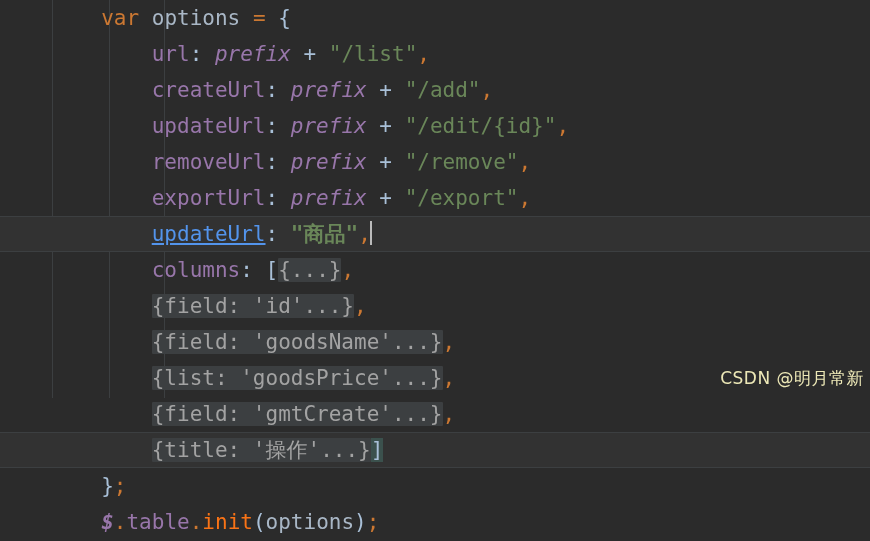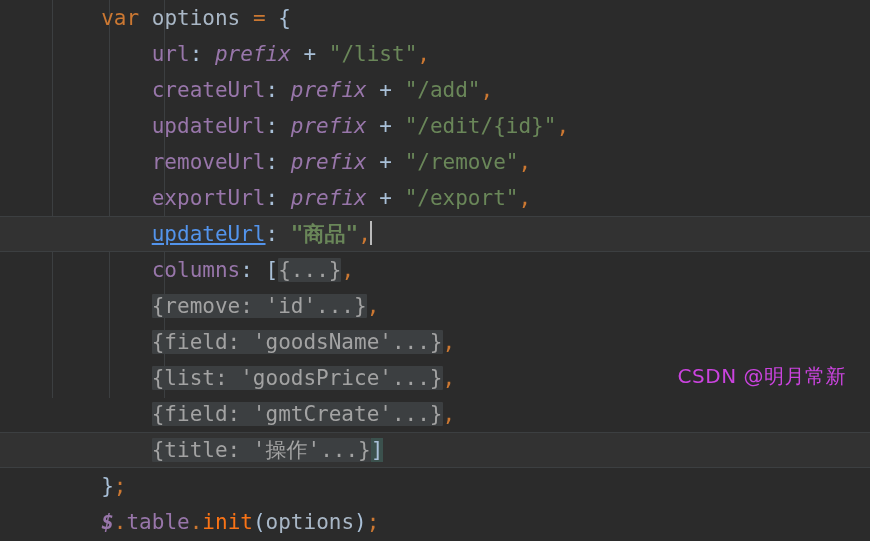"{remove: 'id'...}" span.fold { text: remove -> field }
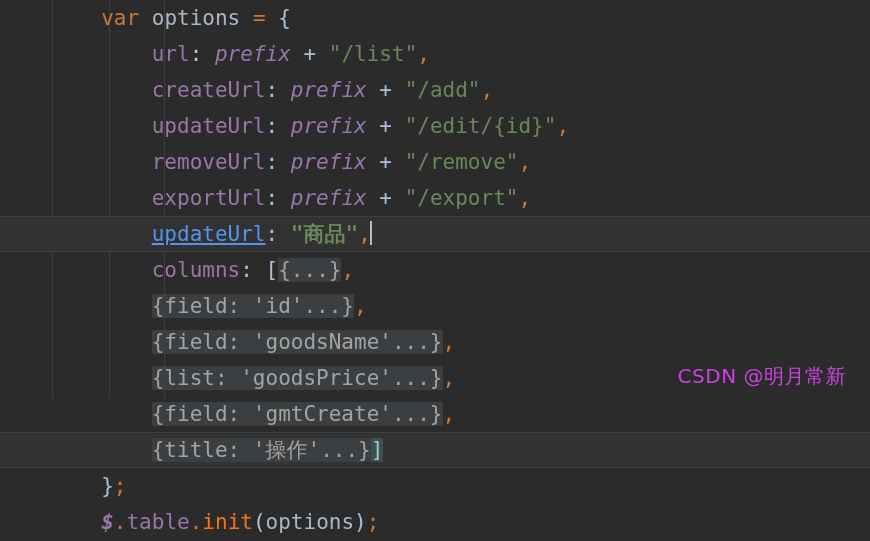"CSDN @明月常新" .watermark { color: #d946ef -> #fef9c3; font-size: 20px -> 17px; right: 24px -> 6px }
